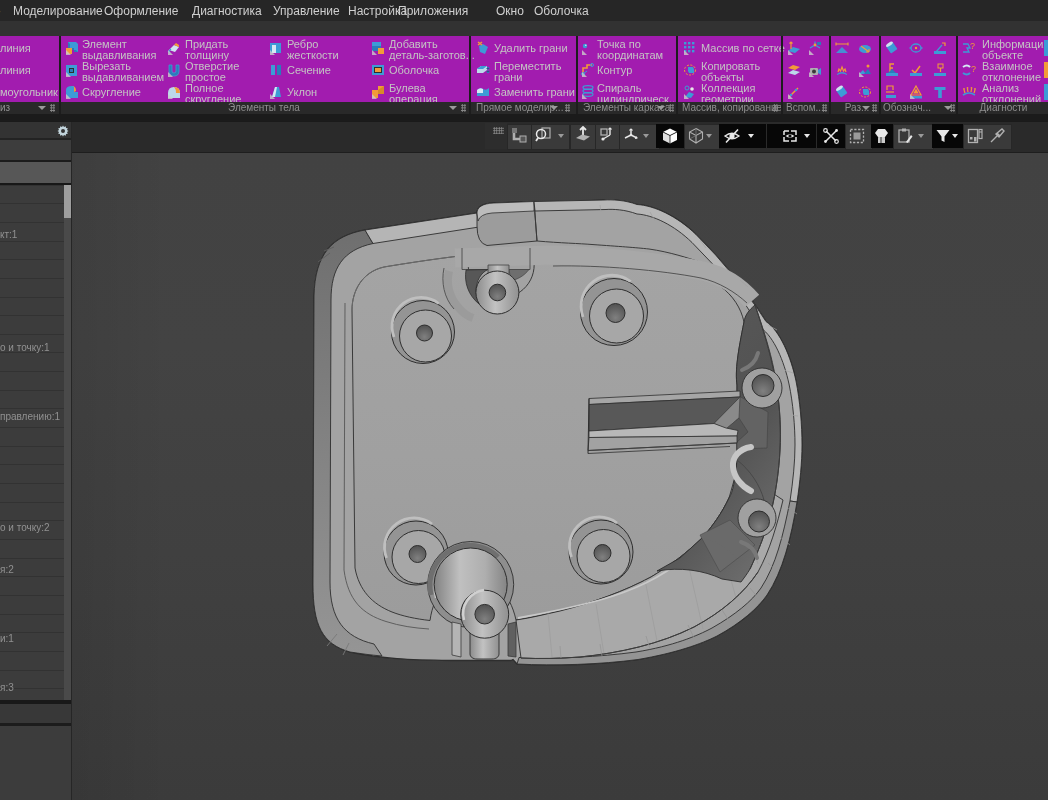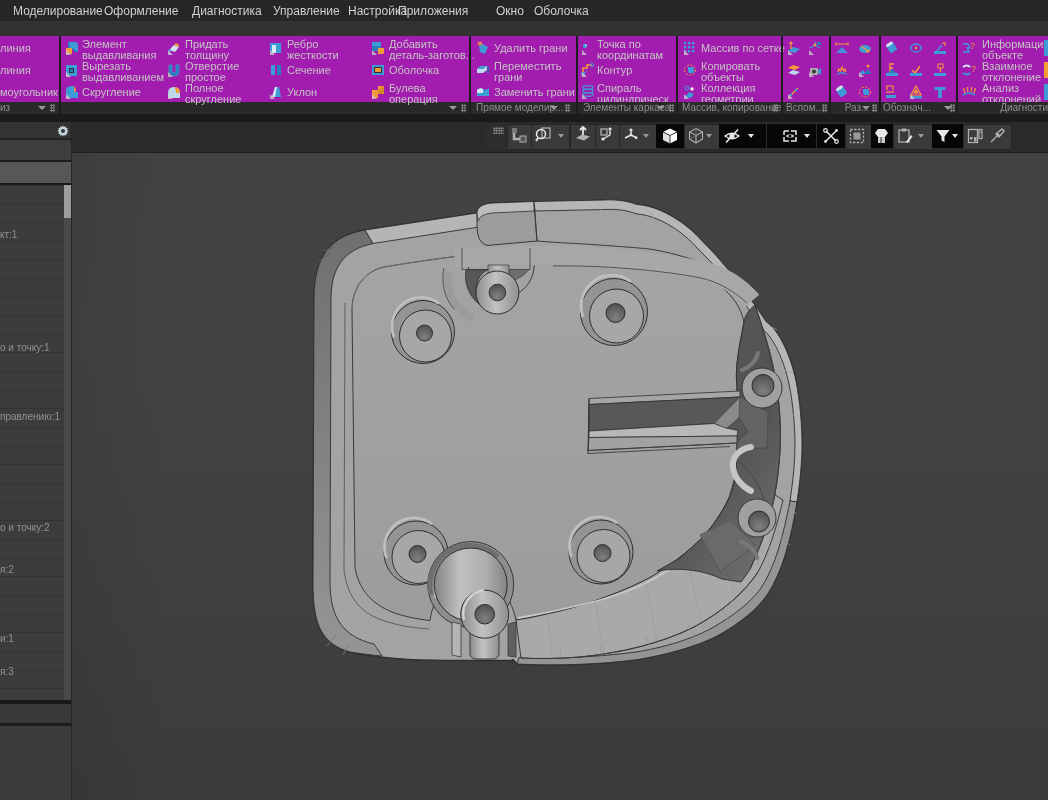"Элементы тела" div.glabel { html: none -> <div>Элементы тела</div> }
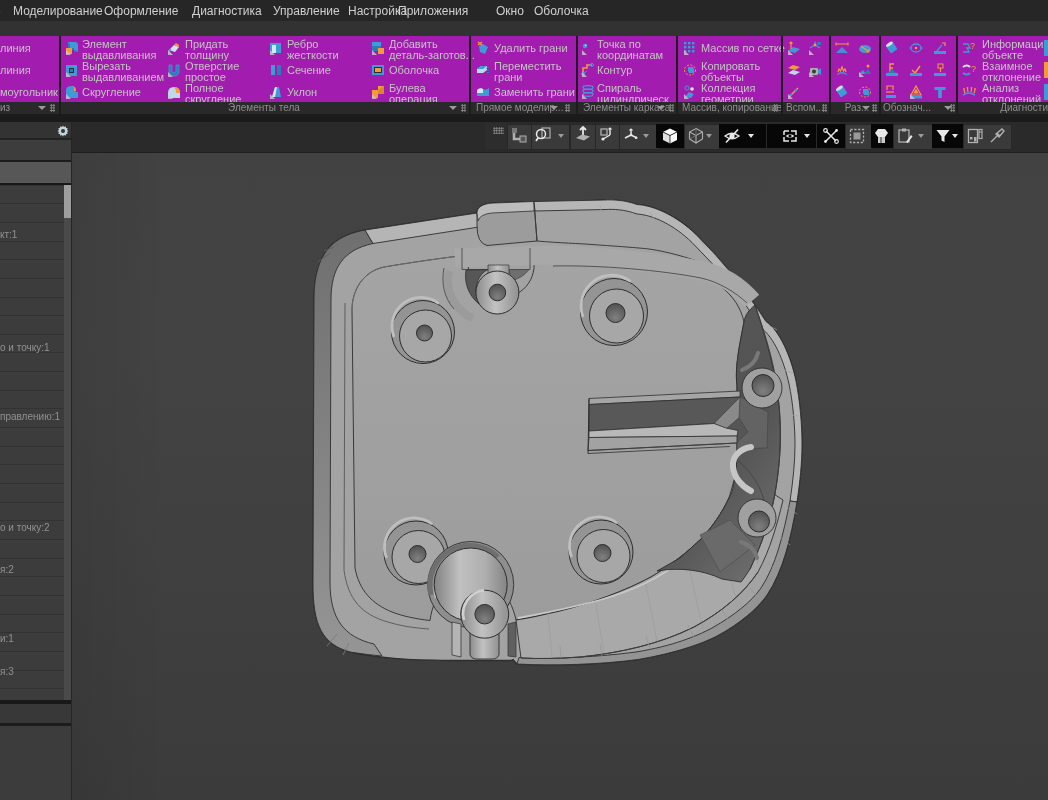"Диагности" div.glabel { text-align: right -> center }
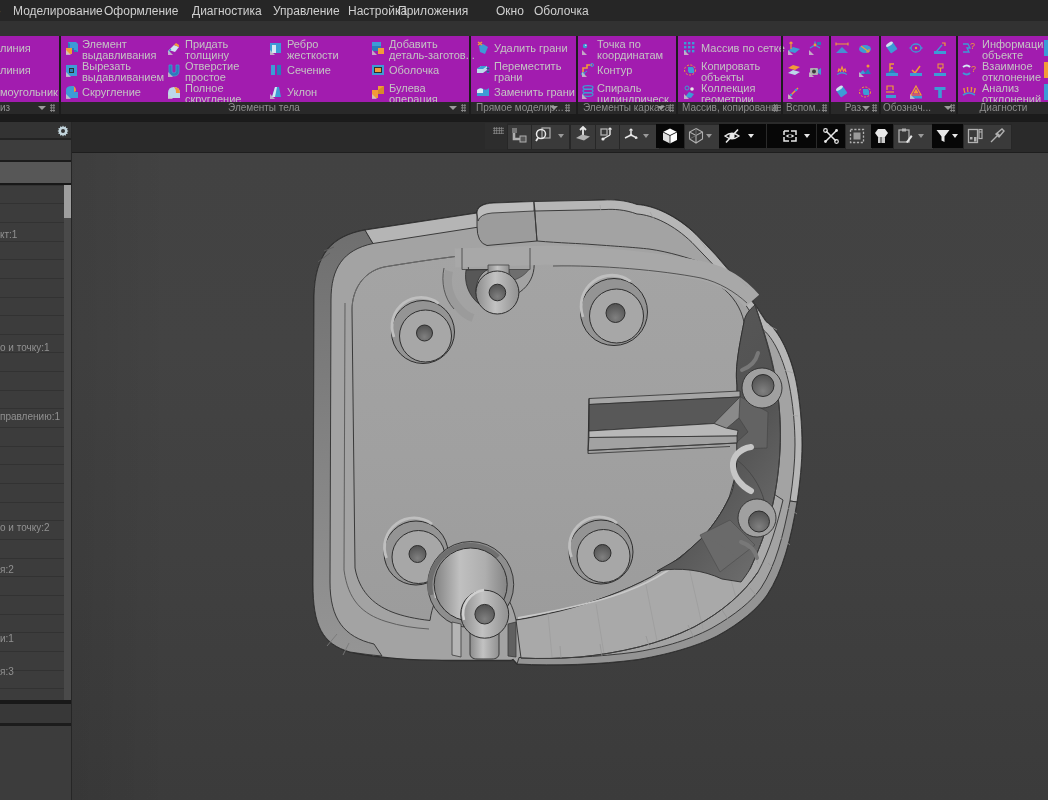"я:3" div.ttext { top: 544px -> 560px }
